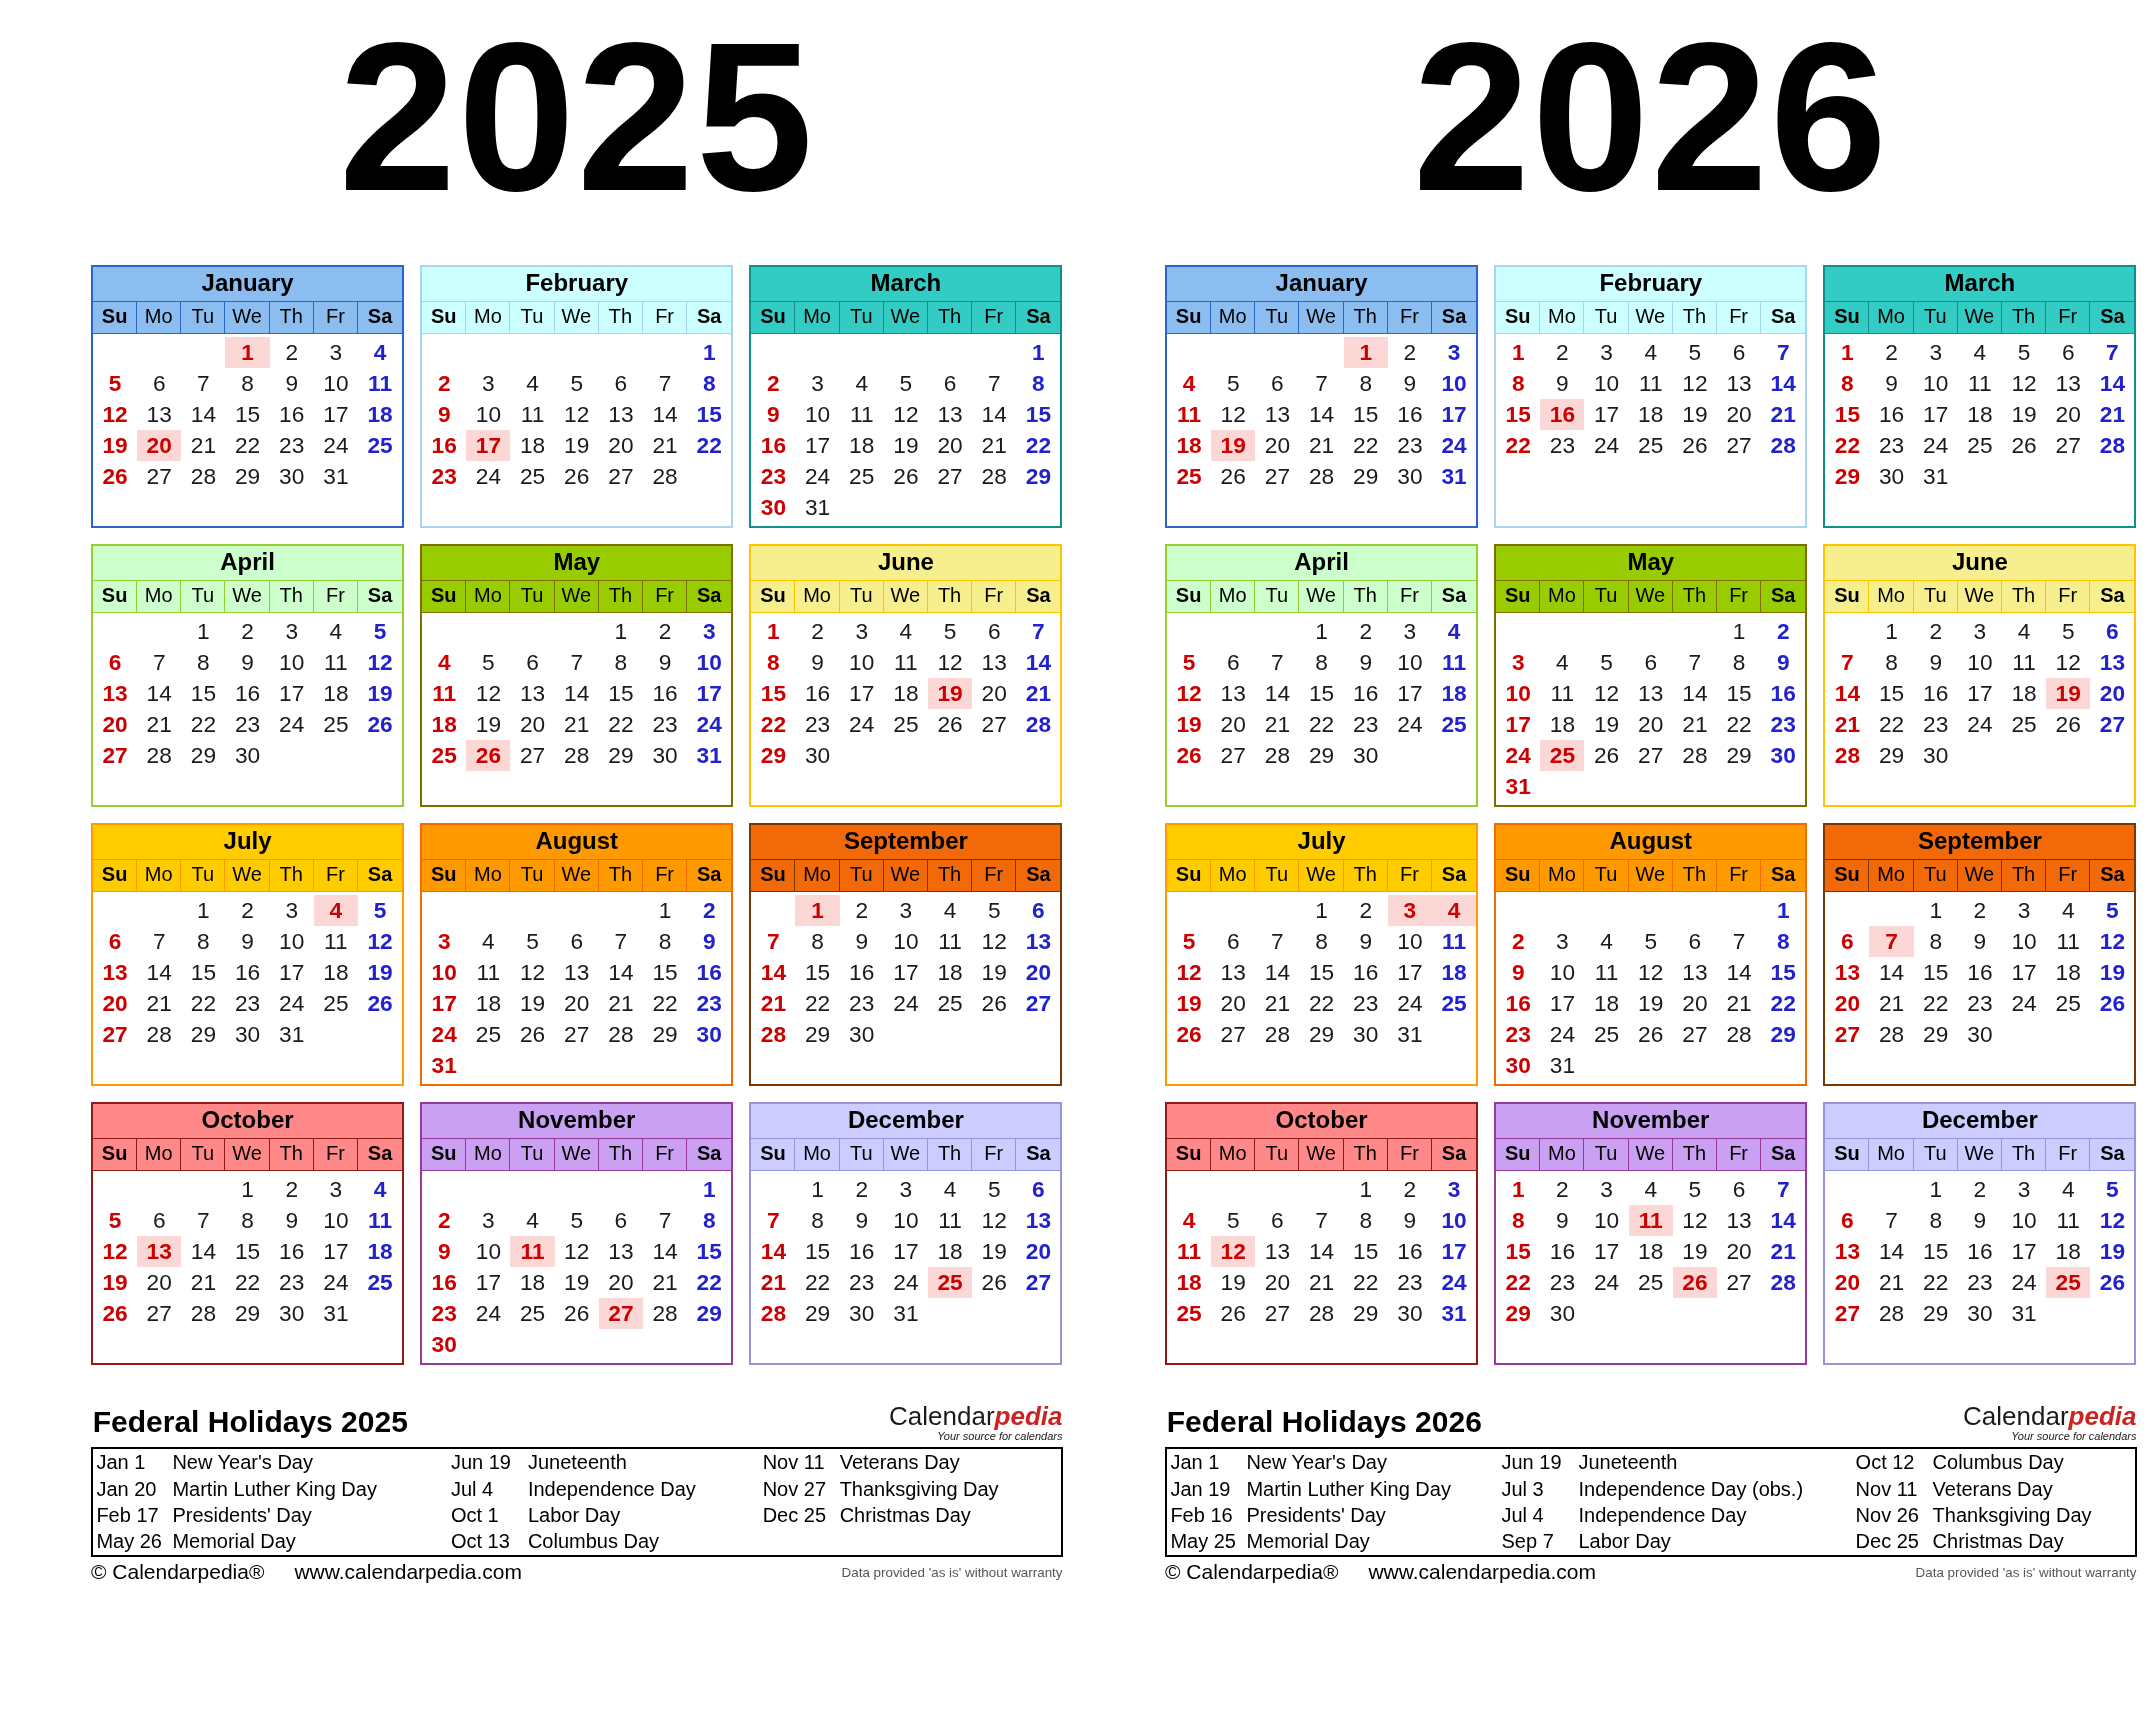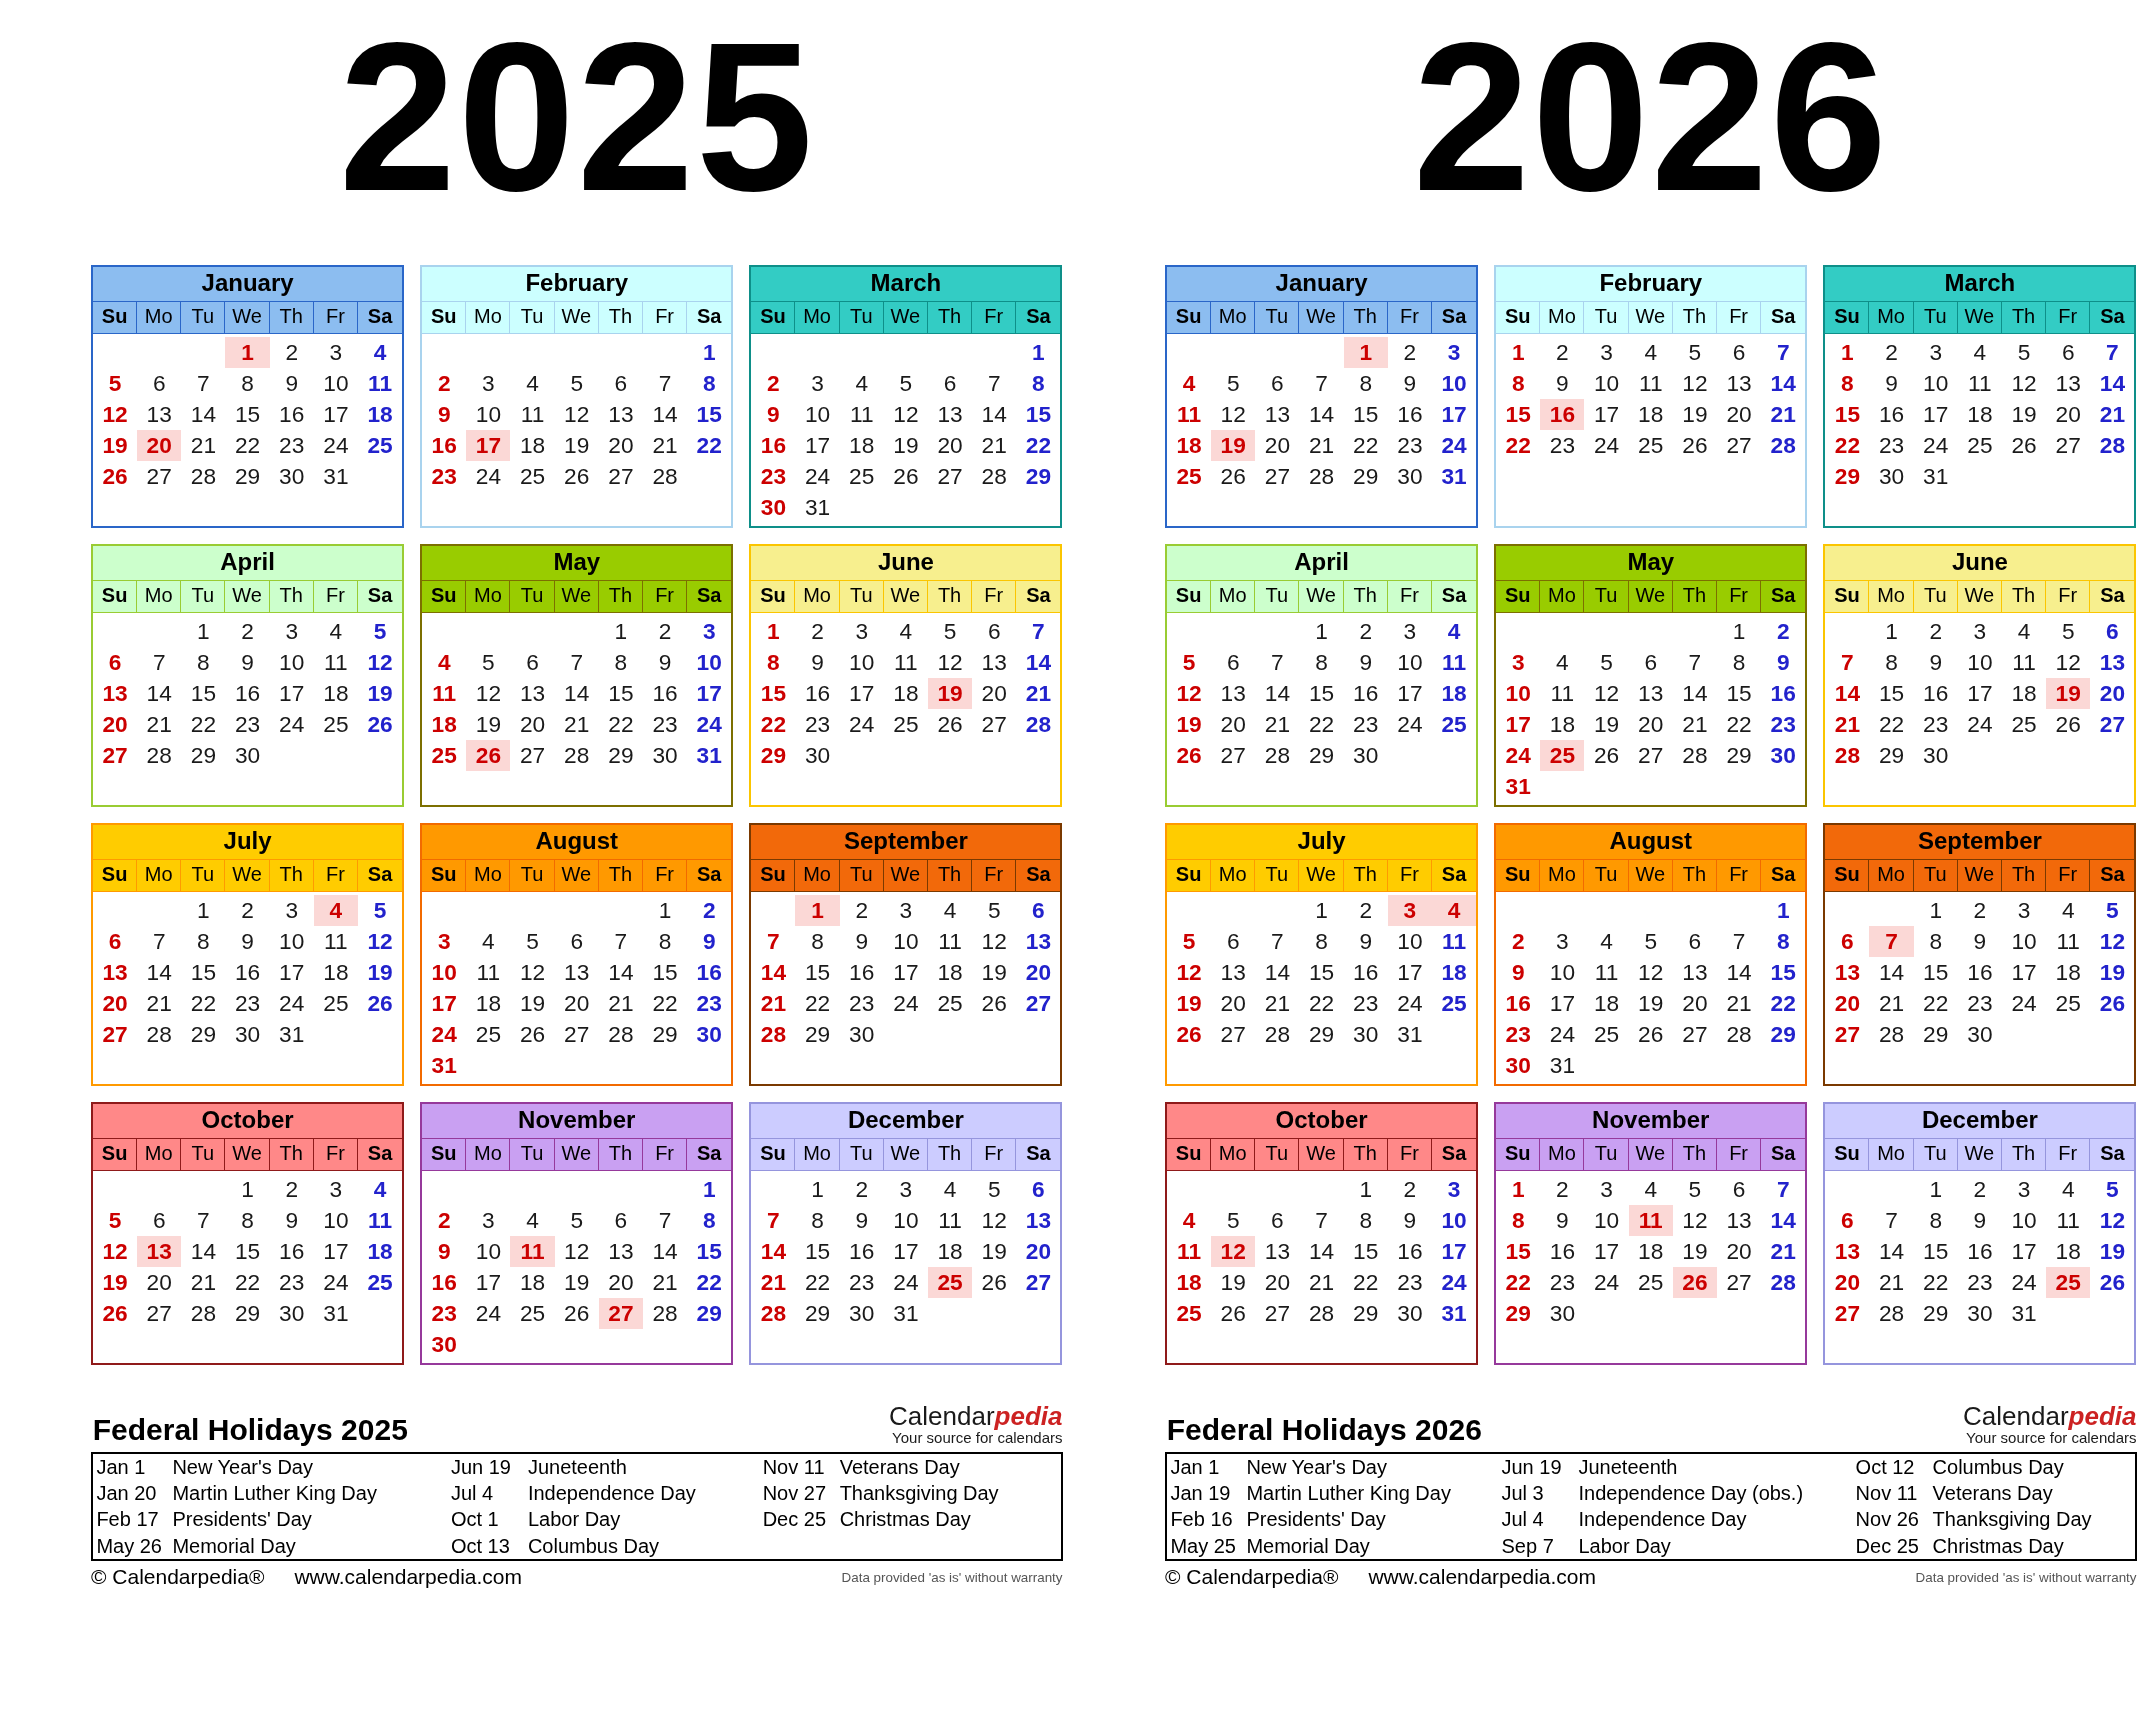"Federal Holidays 2025" .footer-head { align-items: flex-end -> center }
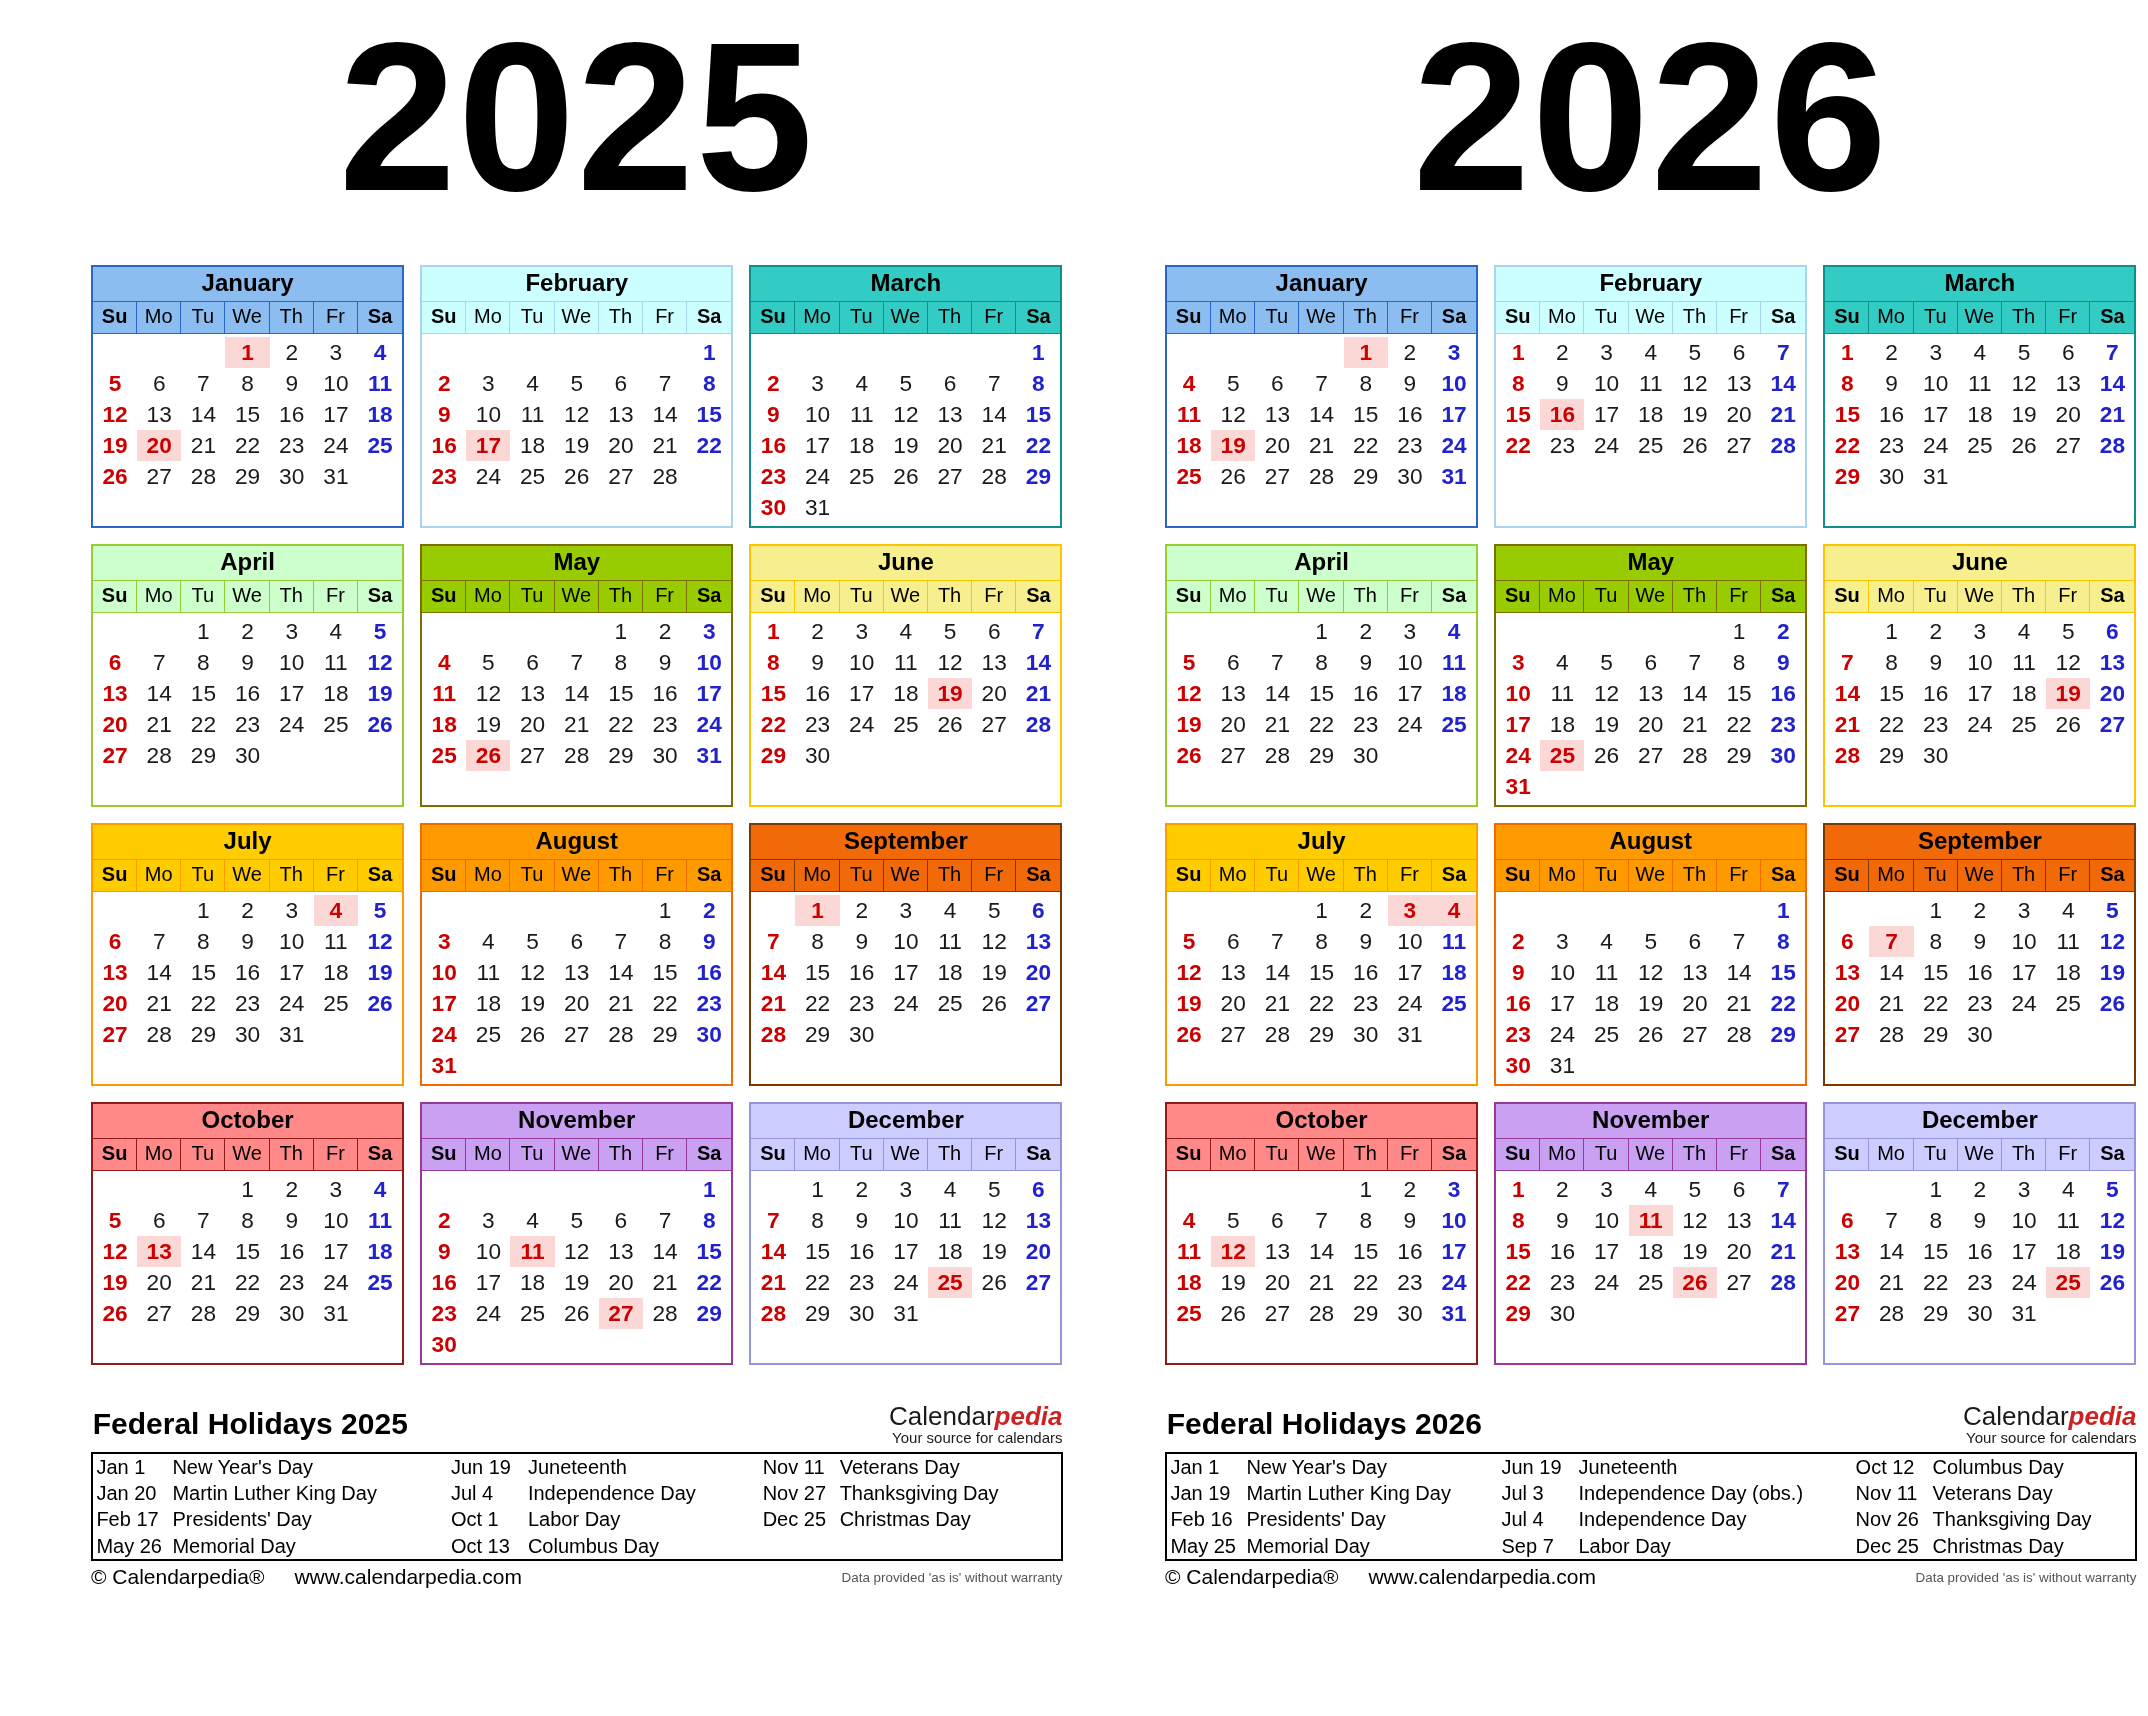"Your source for calendars" .brand-tag { font-size: 15px -> 11px; font-style: none -> italic }
